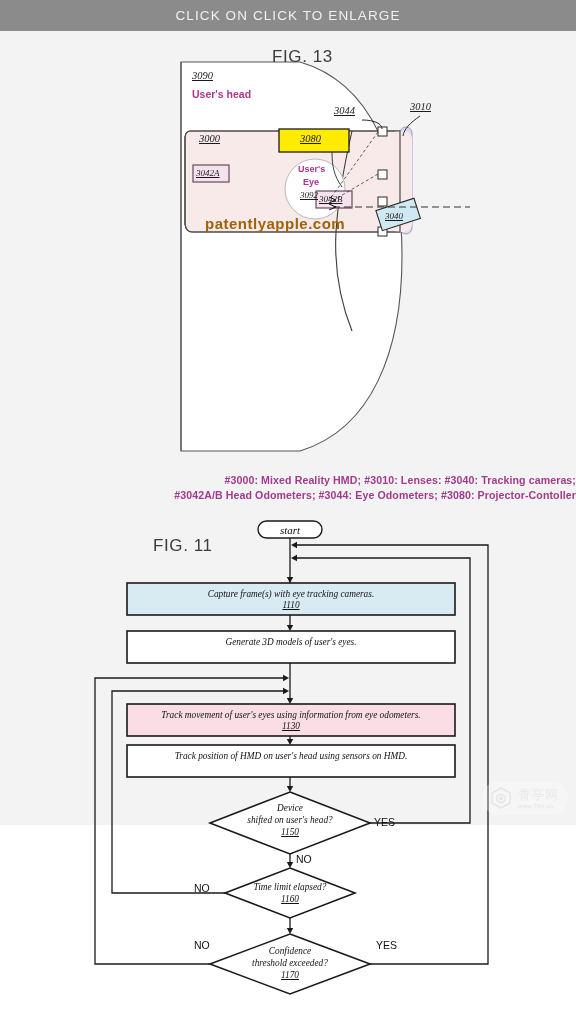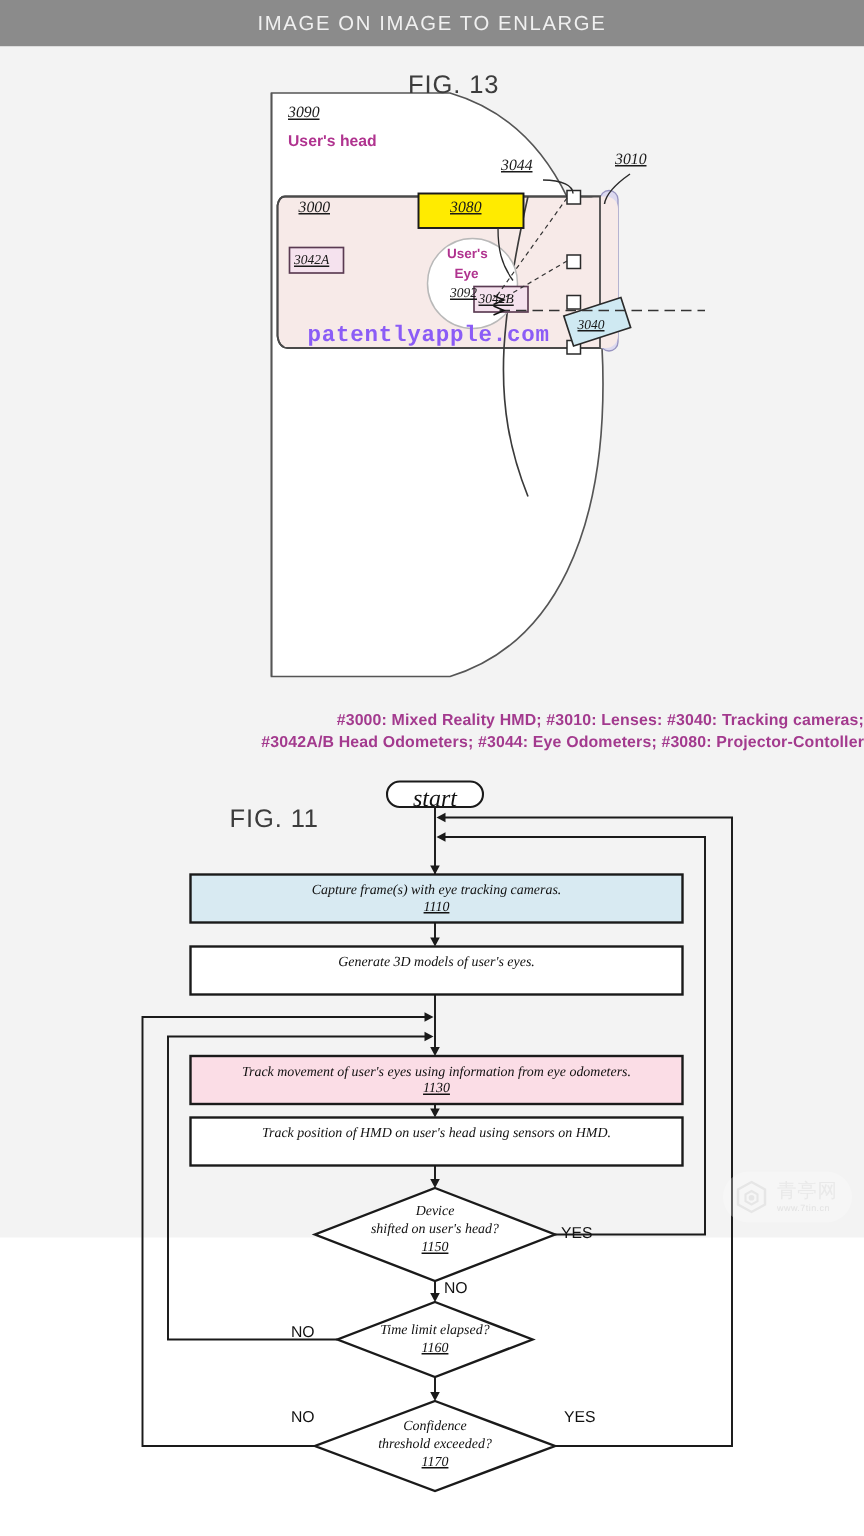"IMAGE ON IMAGE TO ENLARGE" span.label { text: IMAGE ON IMAGE -> CLICK ON CLICK }
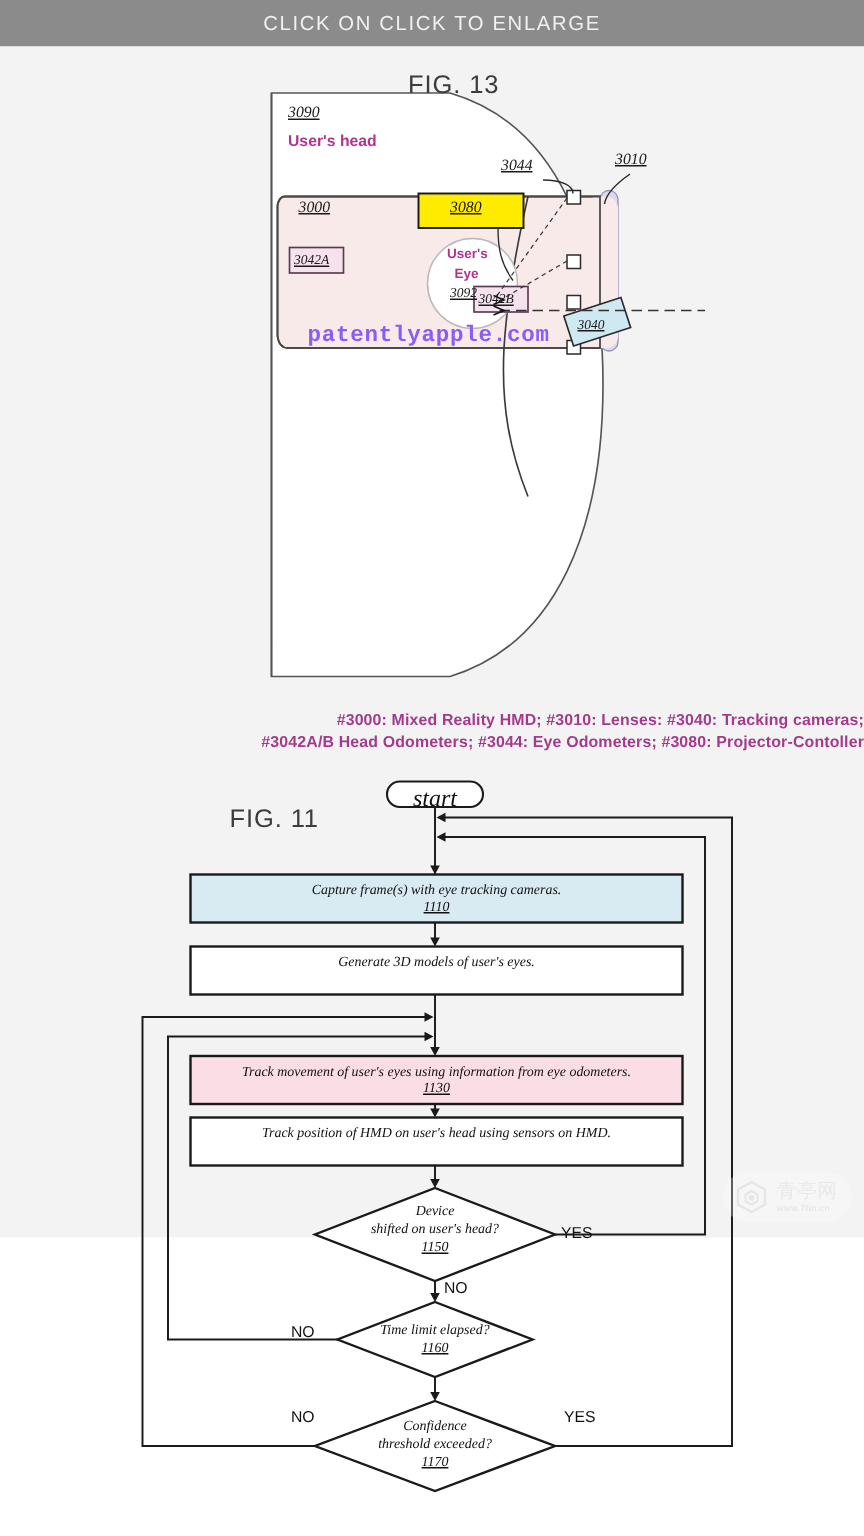"patentlyapple.com" .wmark { color: #8b5cf6 -> #a16207; font-family: Liberation Mono, monospace -> Liberation Sans, sans-serif }
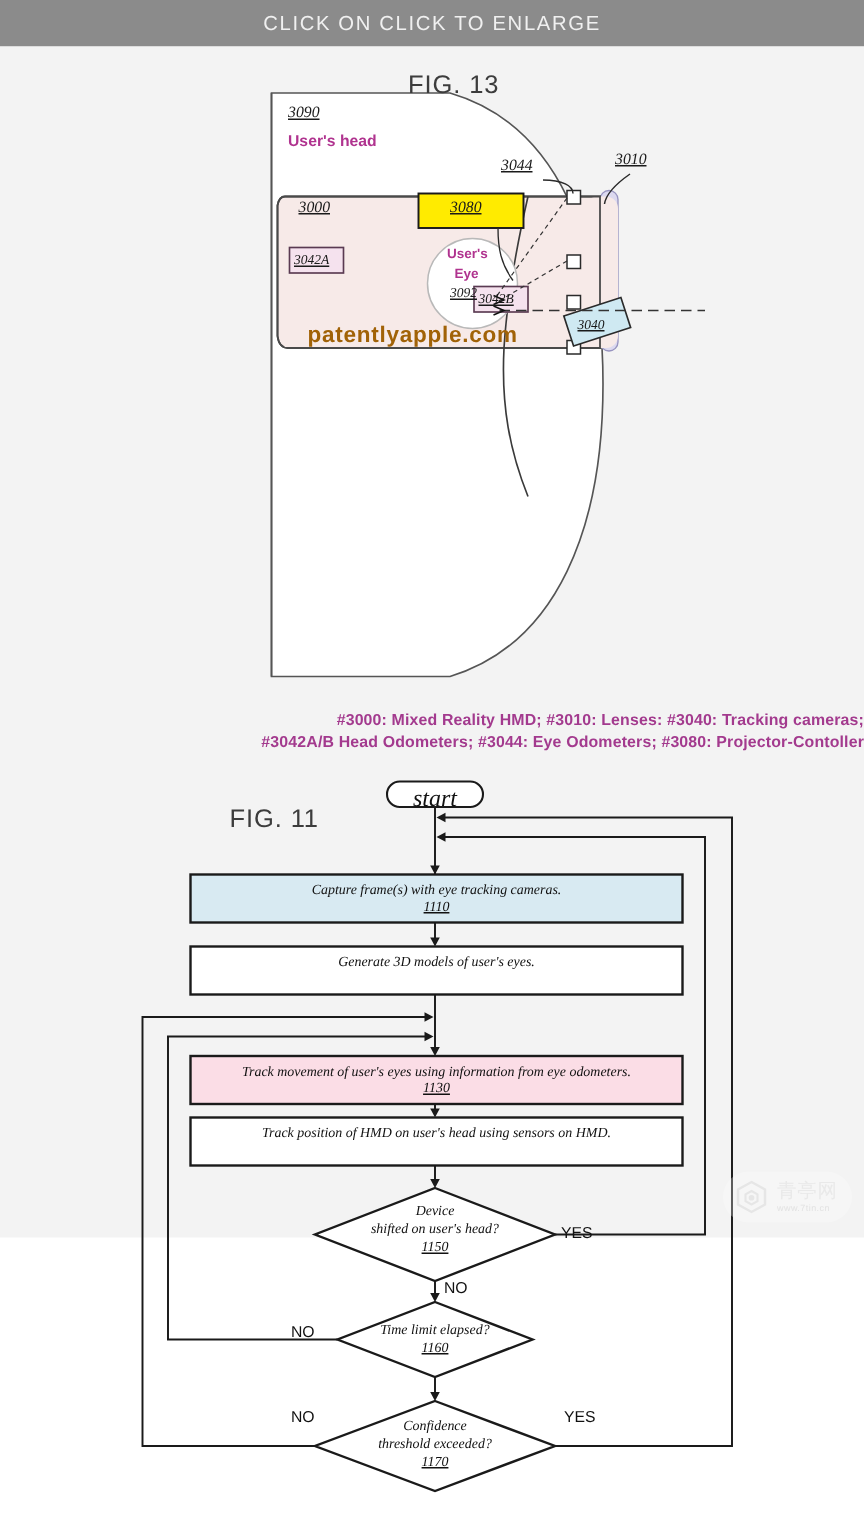"start" .startlbl { font-size: 16px -> 11px }
